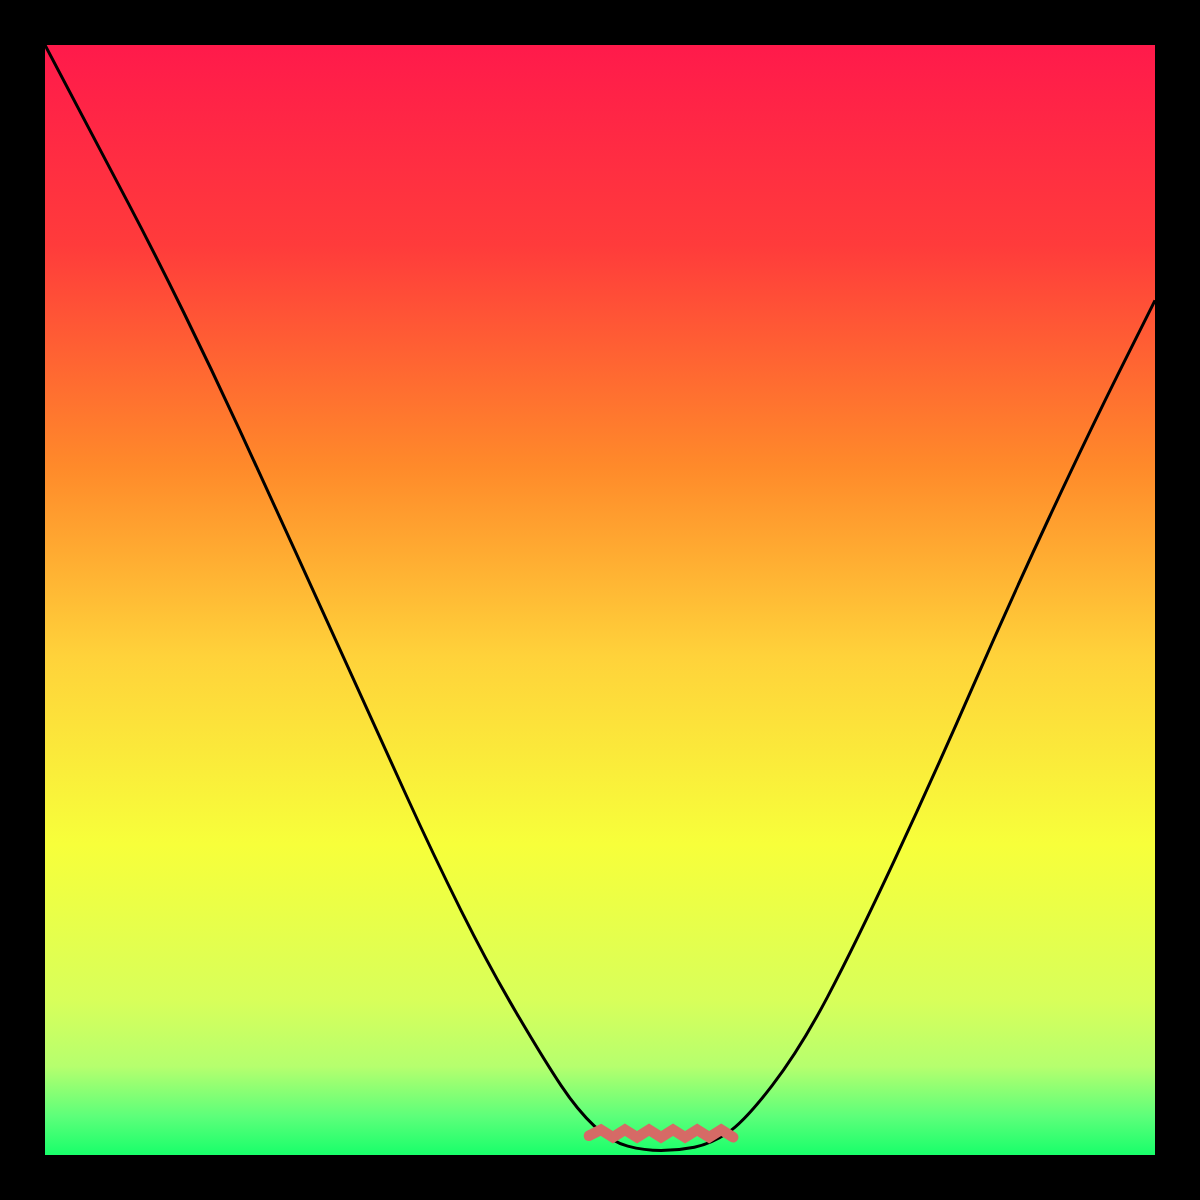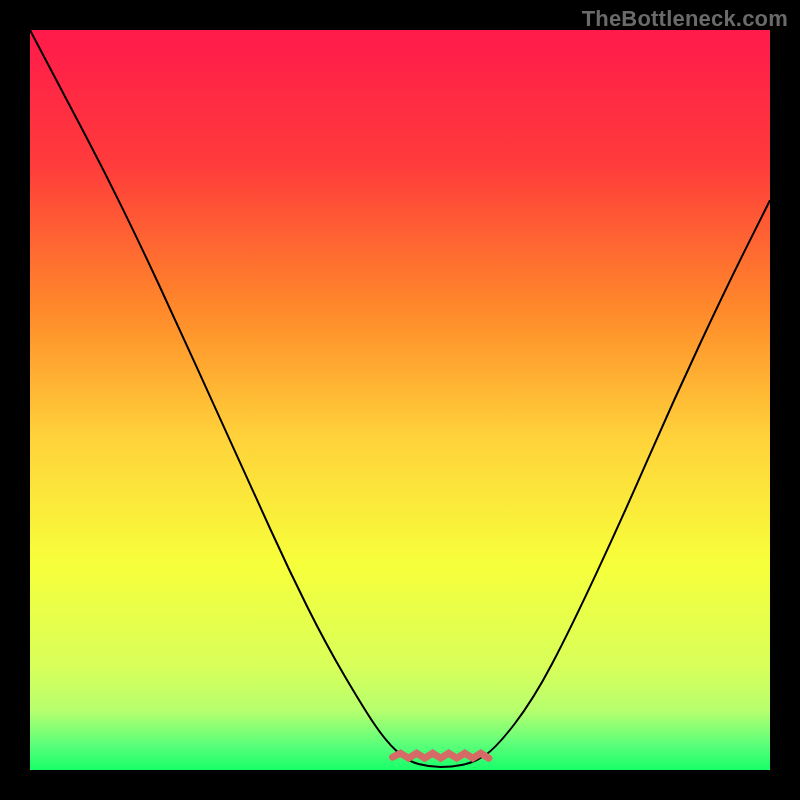"TheBottleneck.com" div.watermark { html: <div>TheBottleneck.com</div> -> none }
